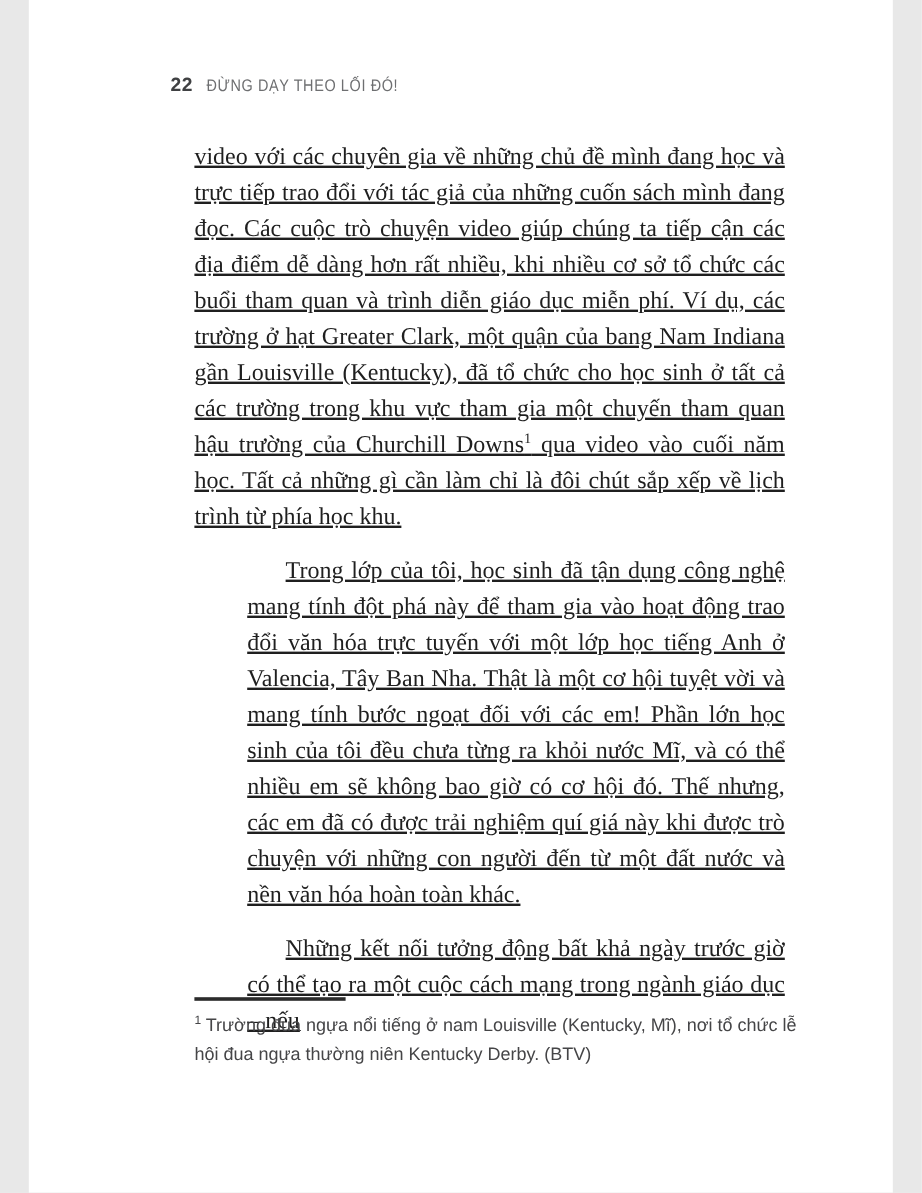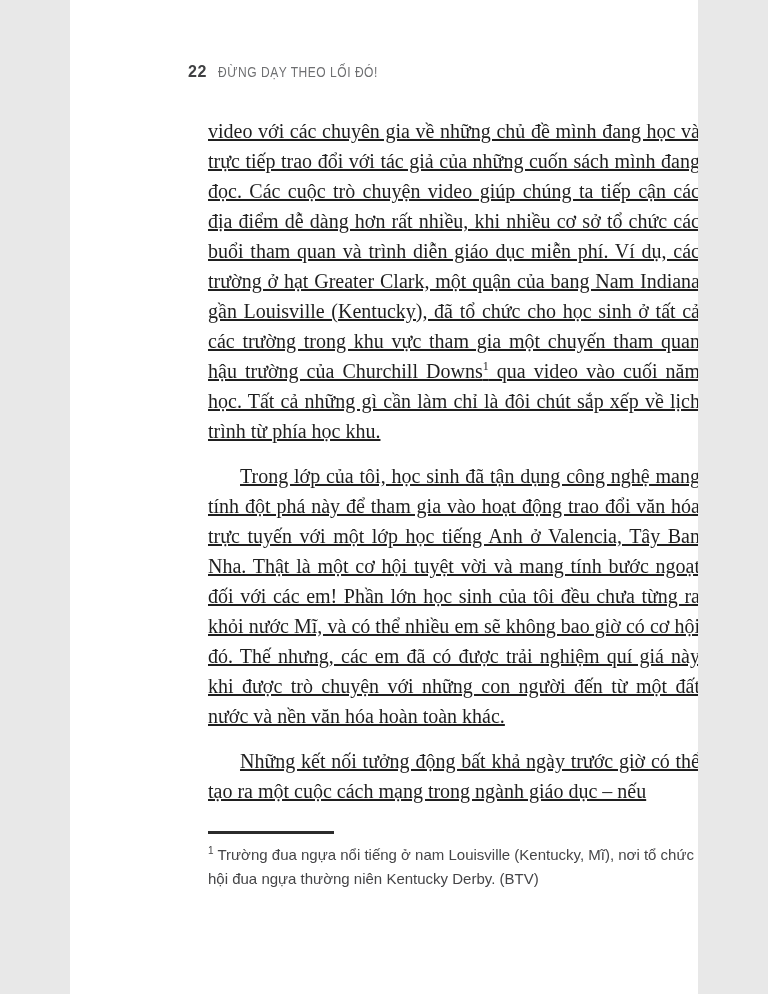"22" .page { width: 628px -> 720px }
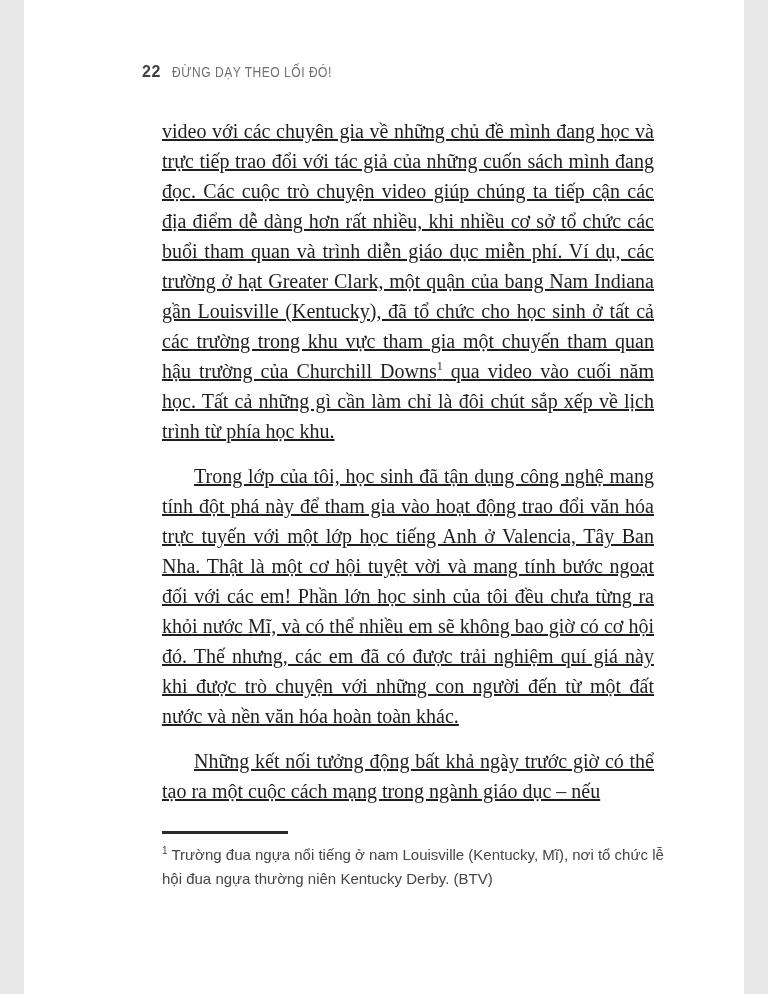"Trong lớp của tôi, học" .body-text p.indent { margin-left: none -> 44px }
